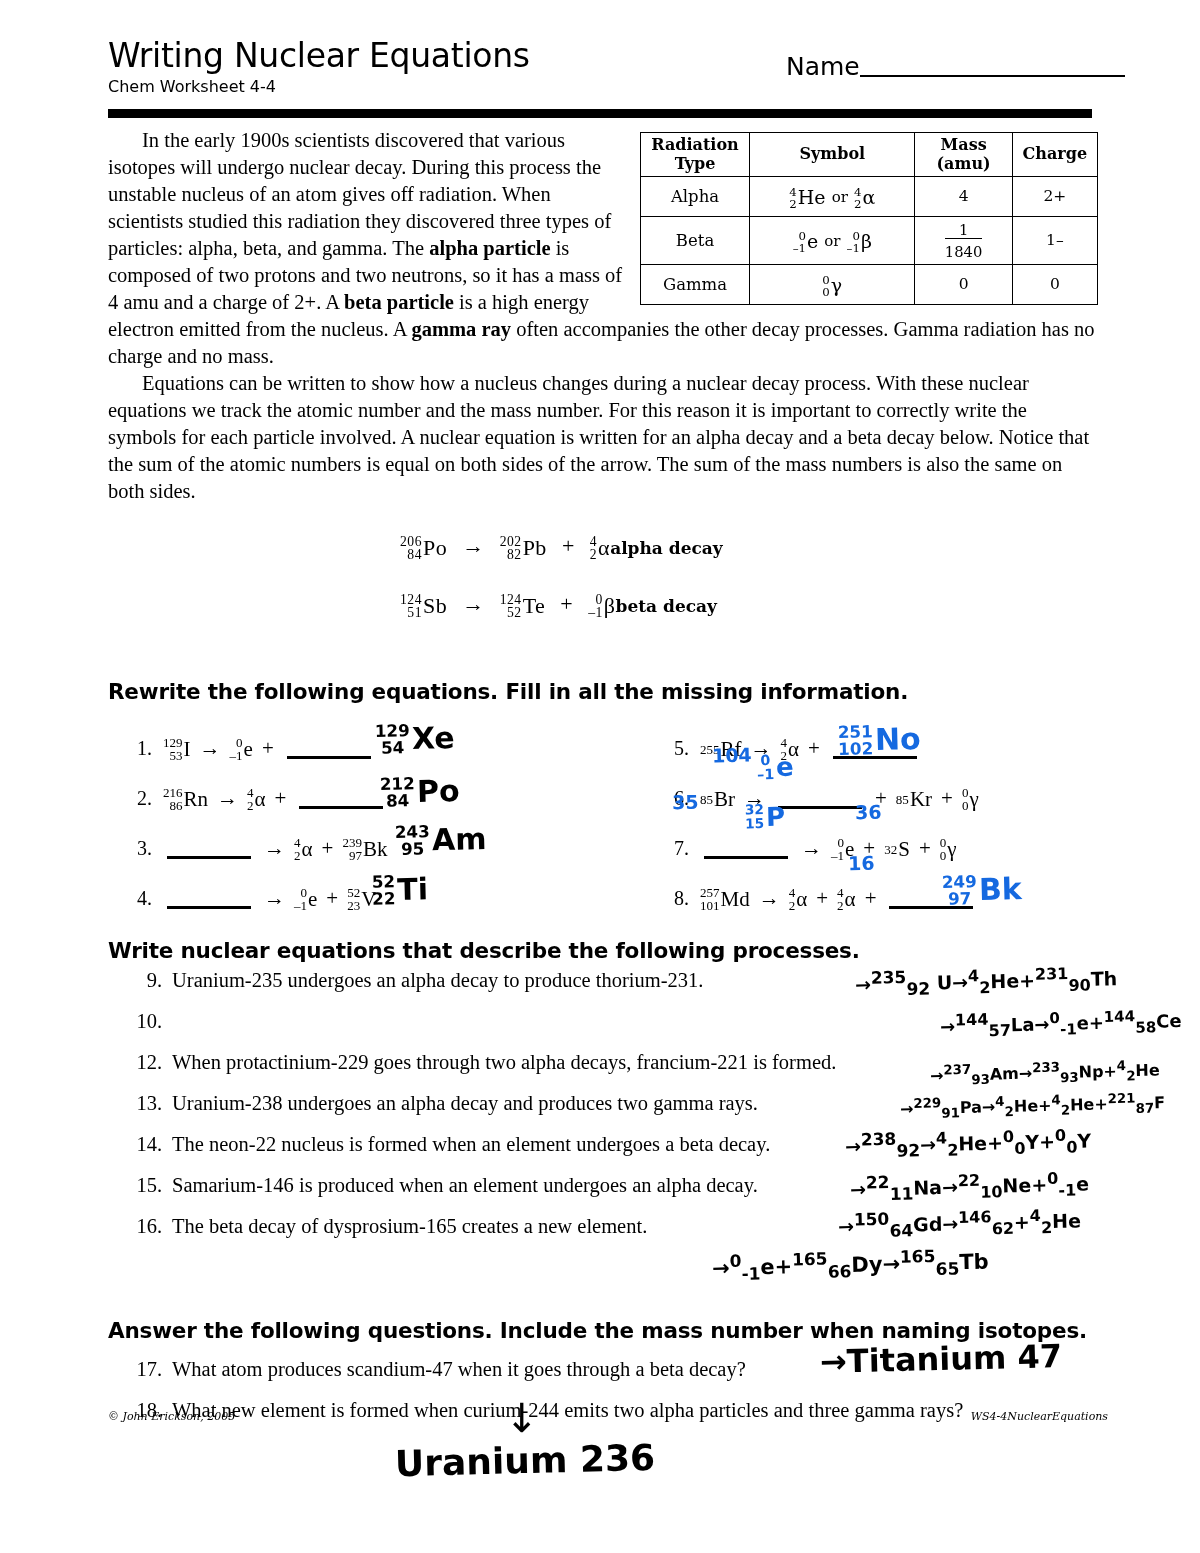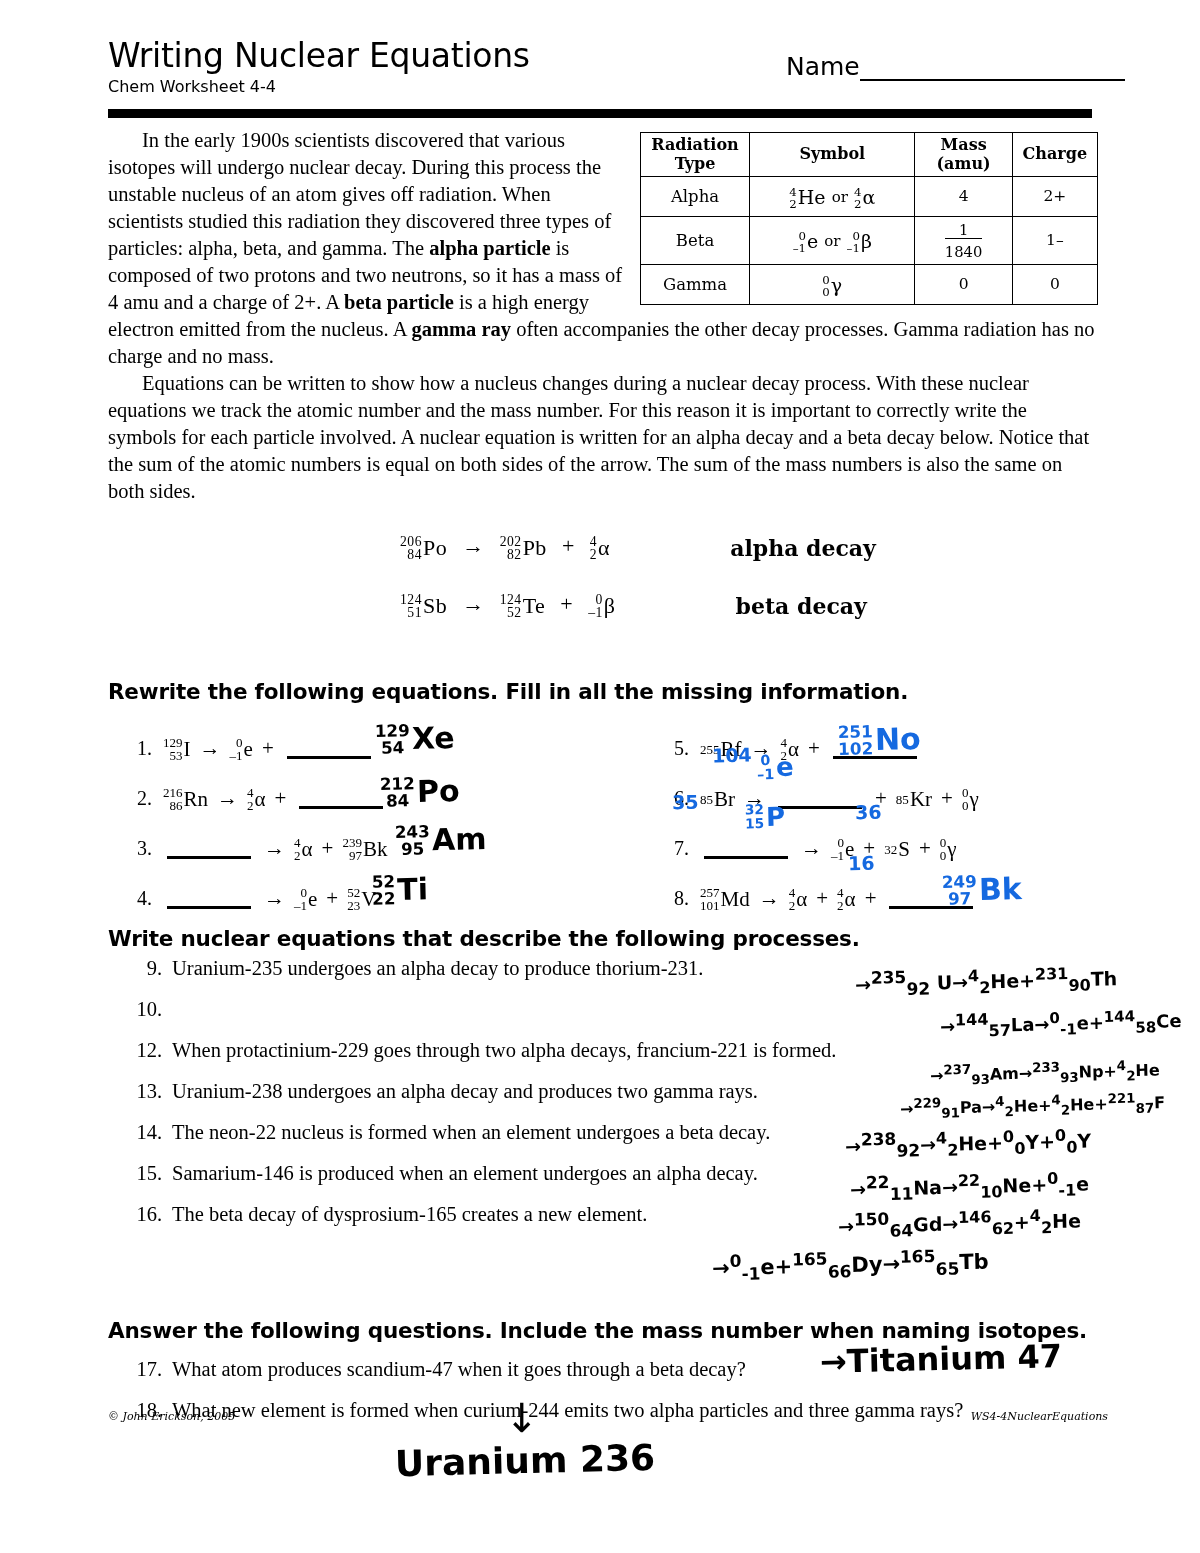"Name" .name-block { align-items: flex-end -> center }
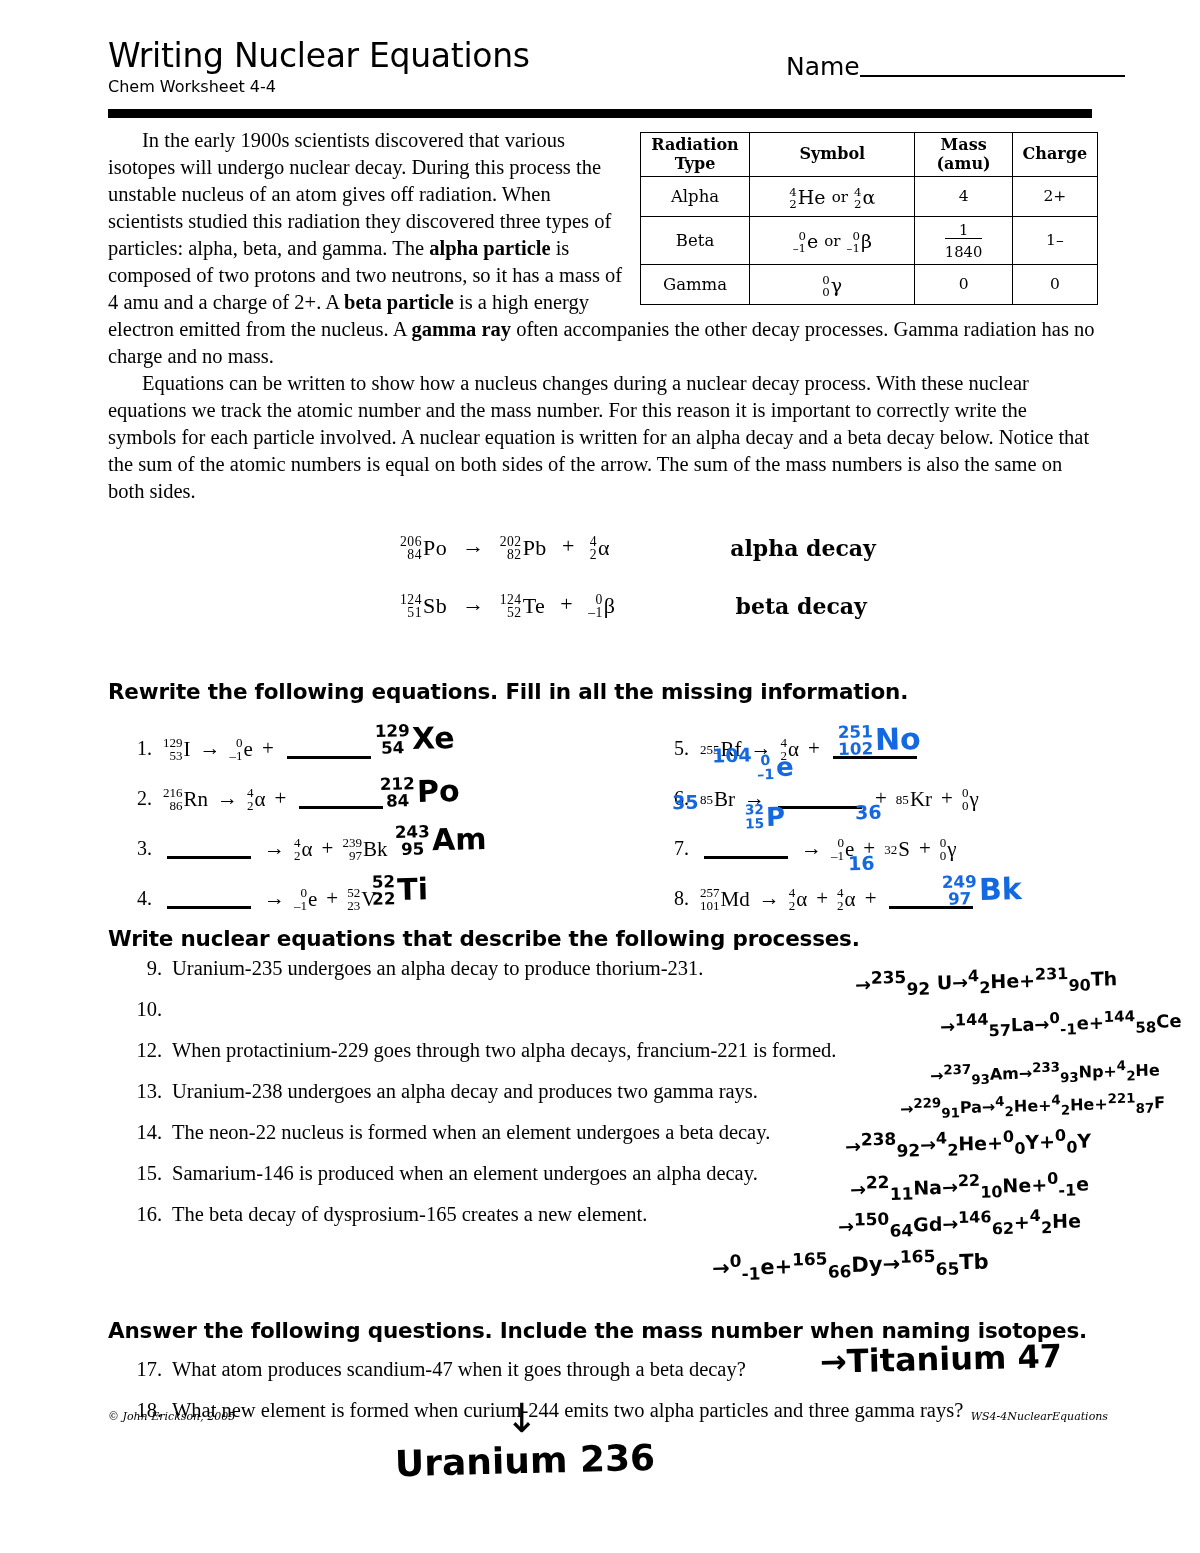"alpha decay" .eqrow .lbl { font-size: 22px -> 17px; margin-left: 120px -> none }
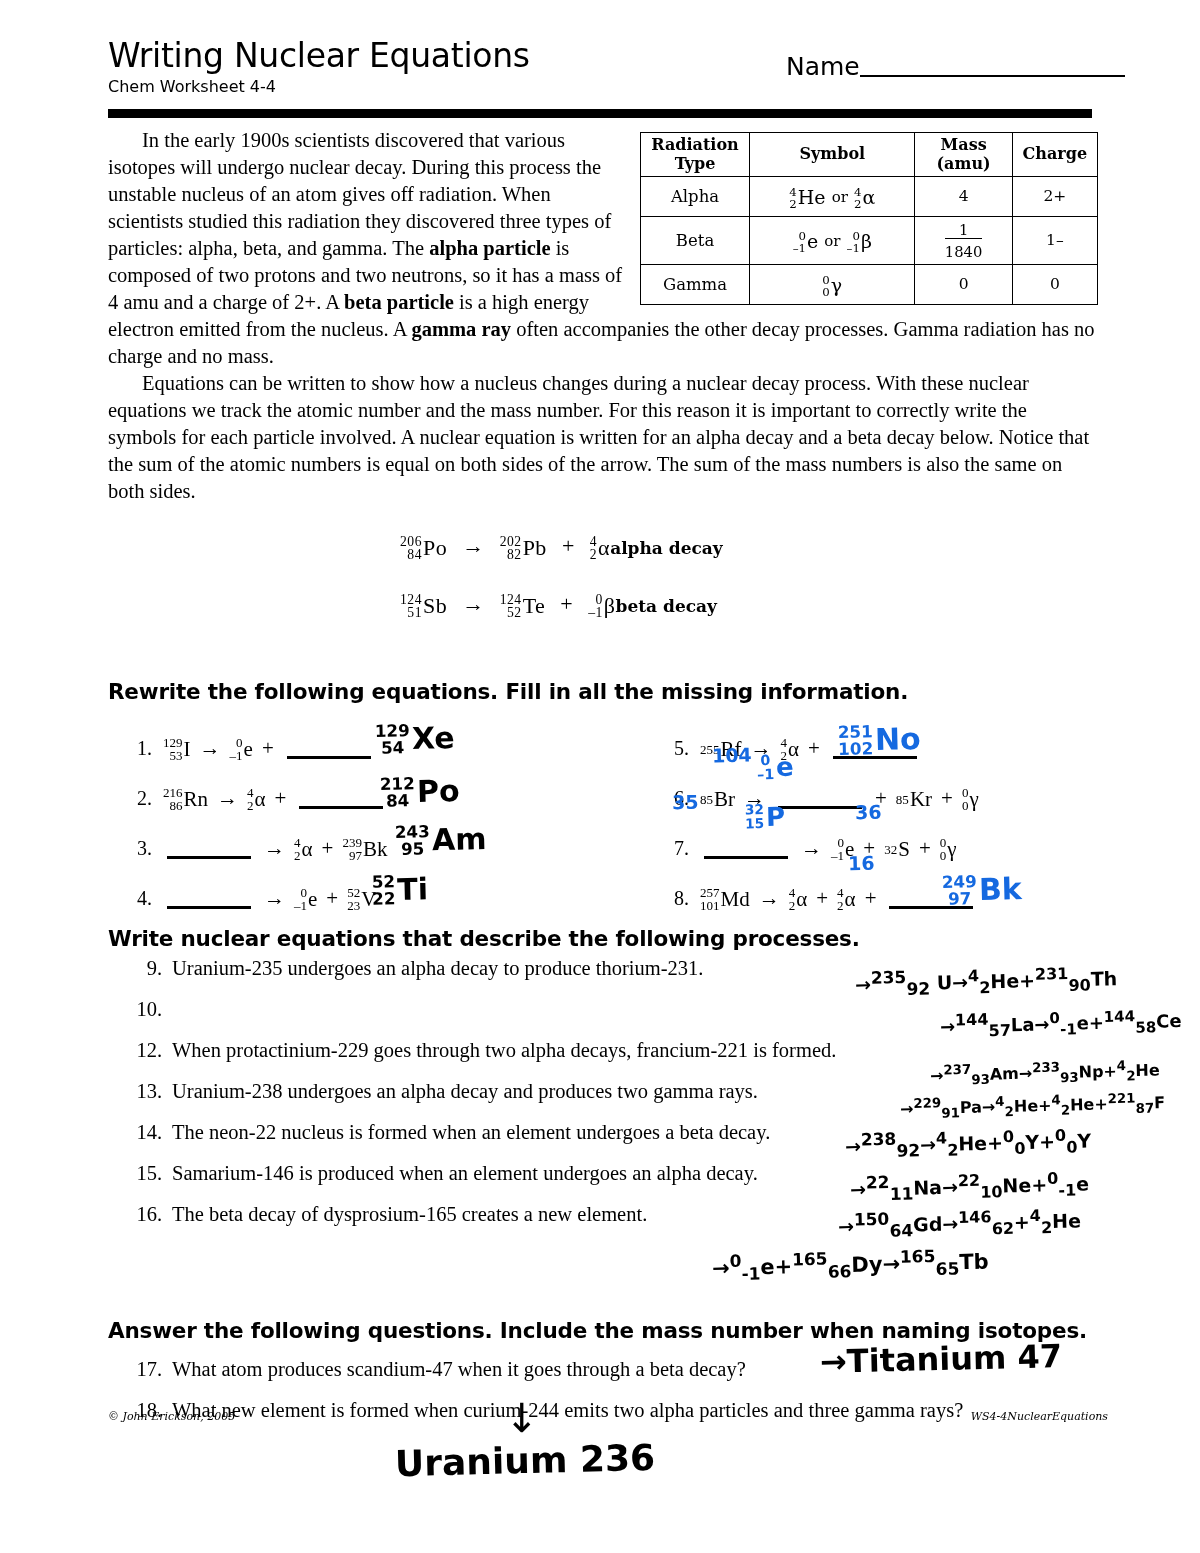"Write nuclear equations that describe" div.sec-head { margin-top: 2px -> 14px }
